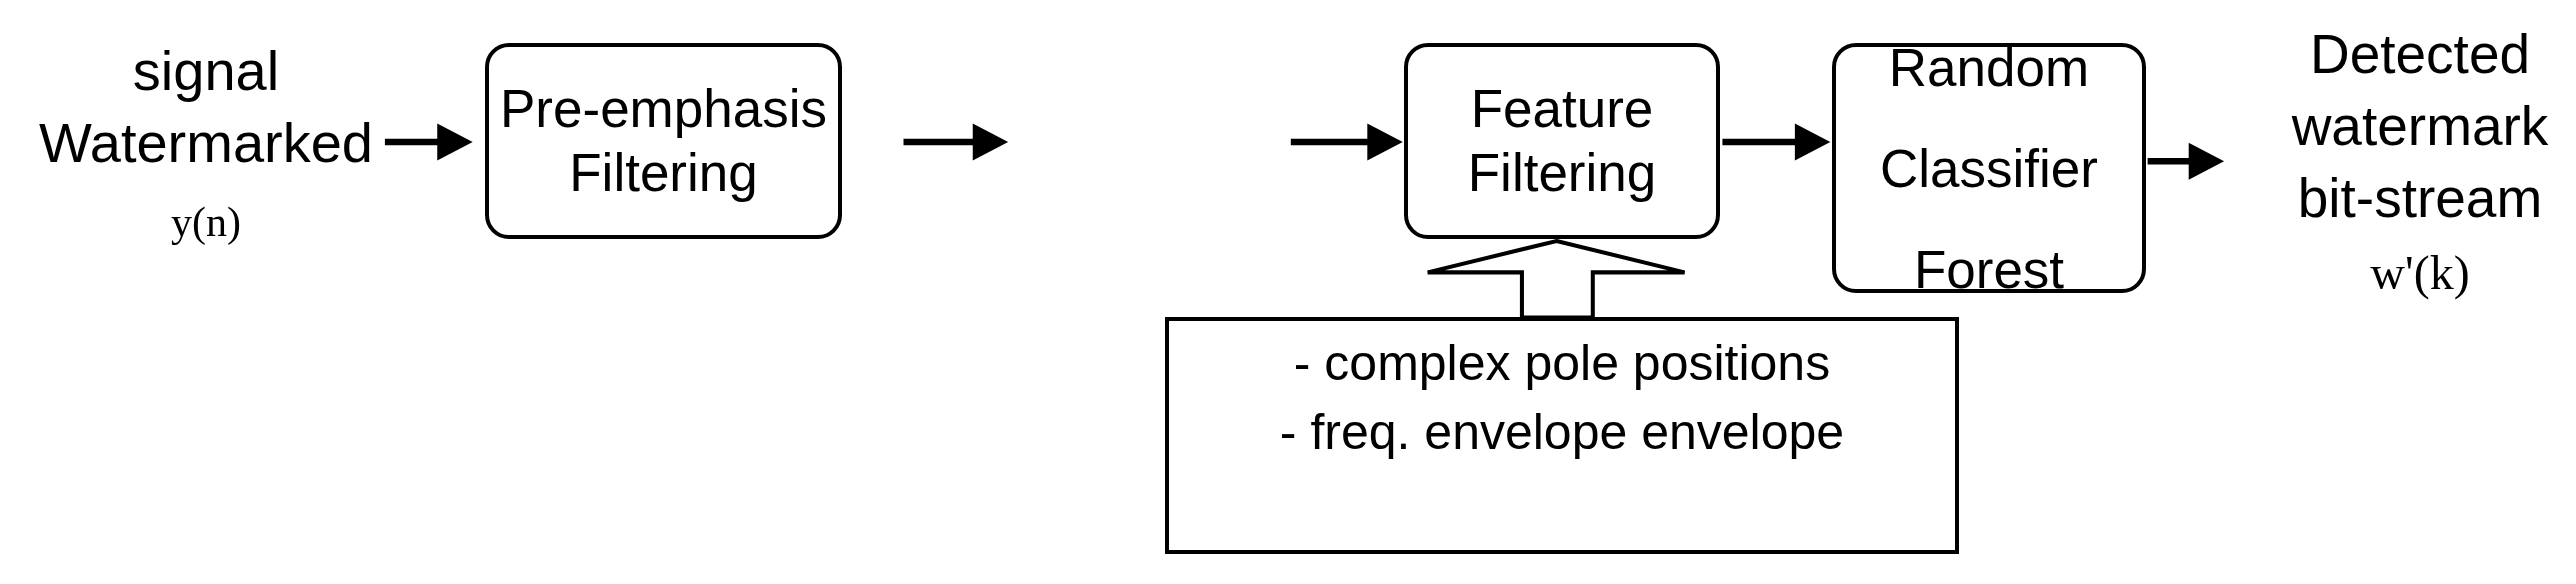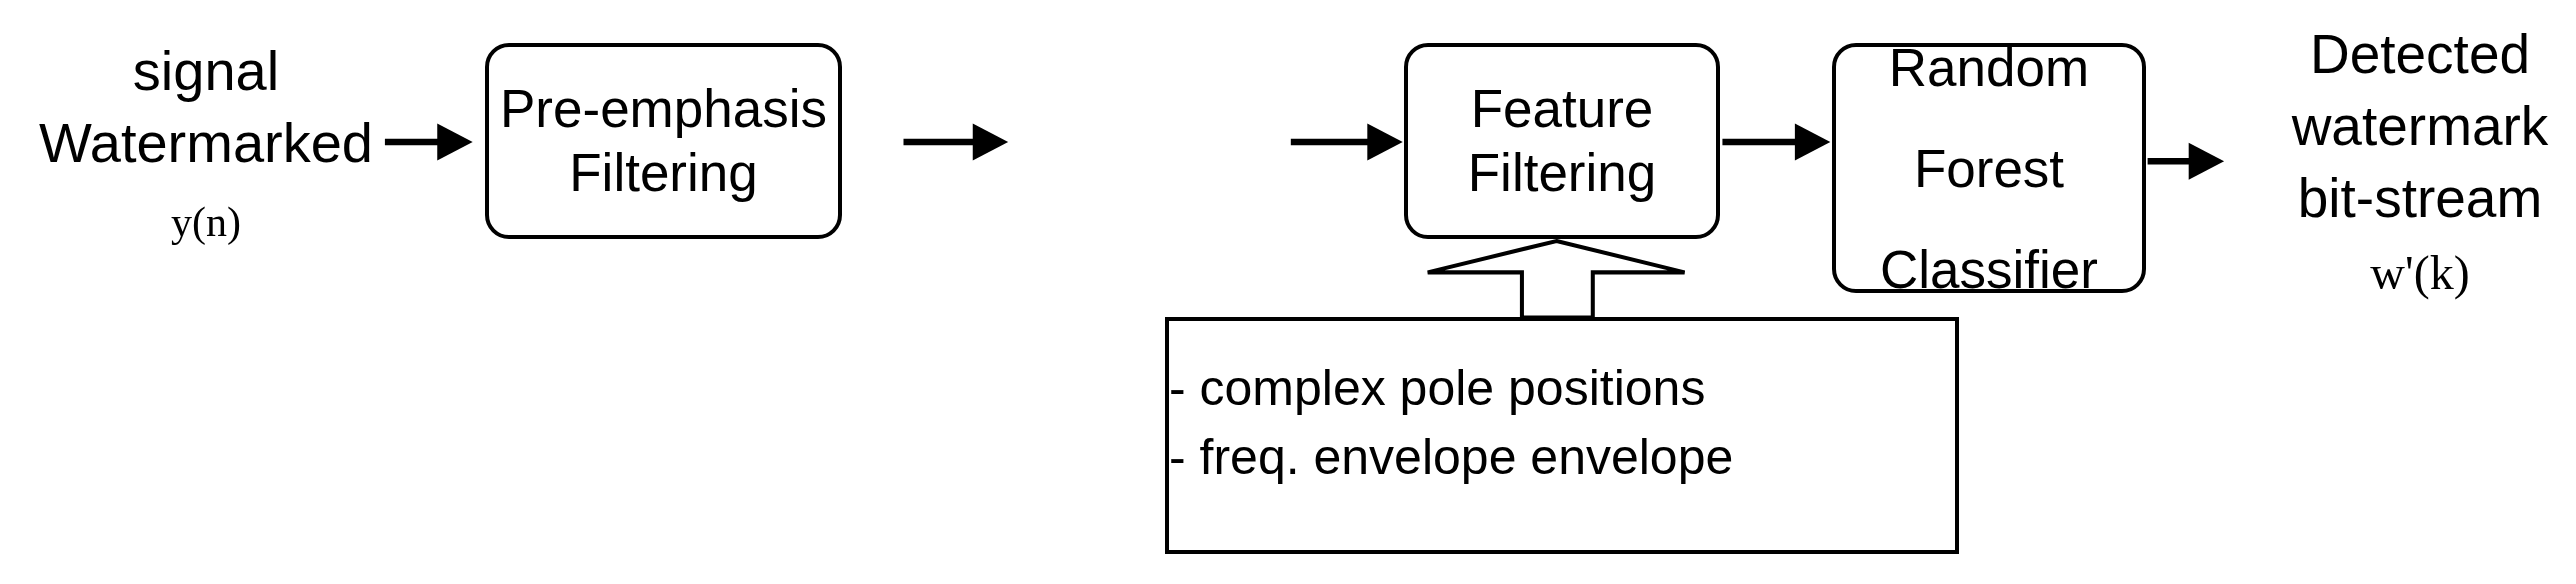"Forest" div { order: before "Classifier" -> after "Classifier" }
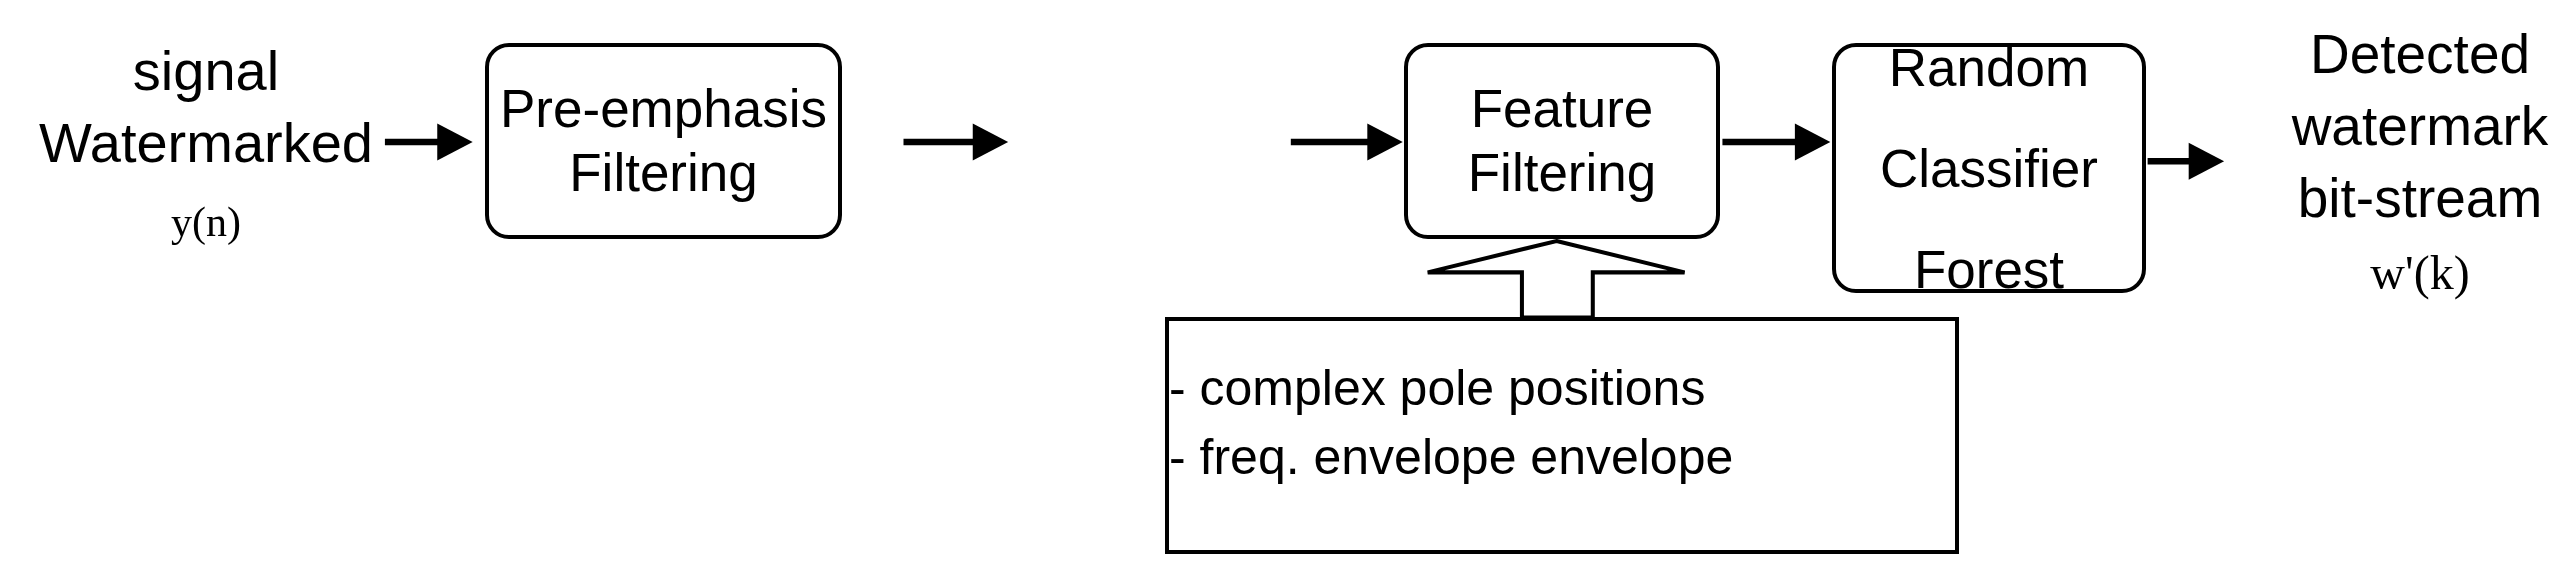"- complex pole positions" .features-box { padding-top: 33px -> 8px; text-align: left -> center }
